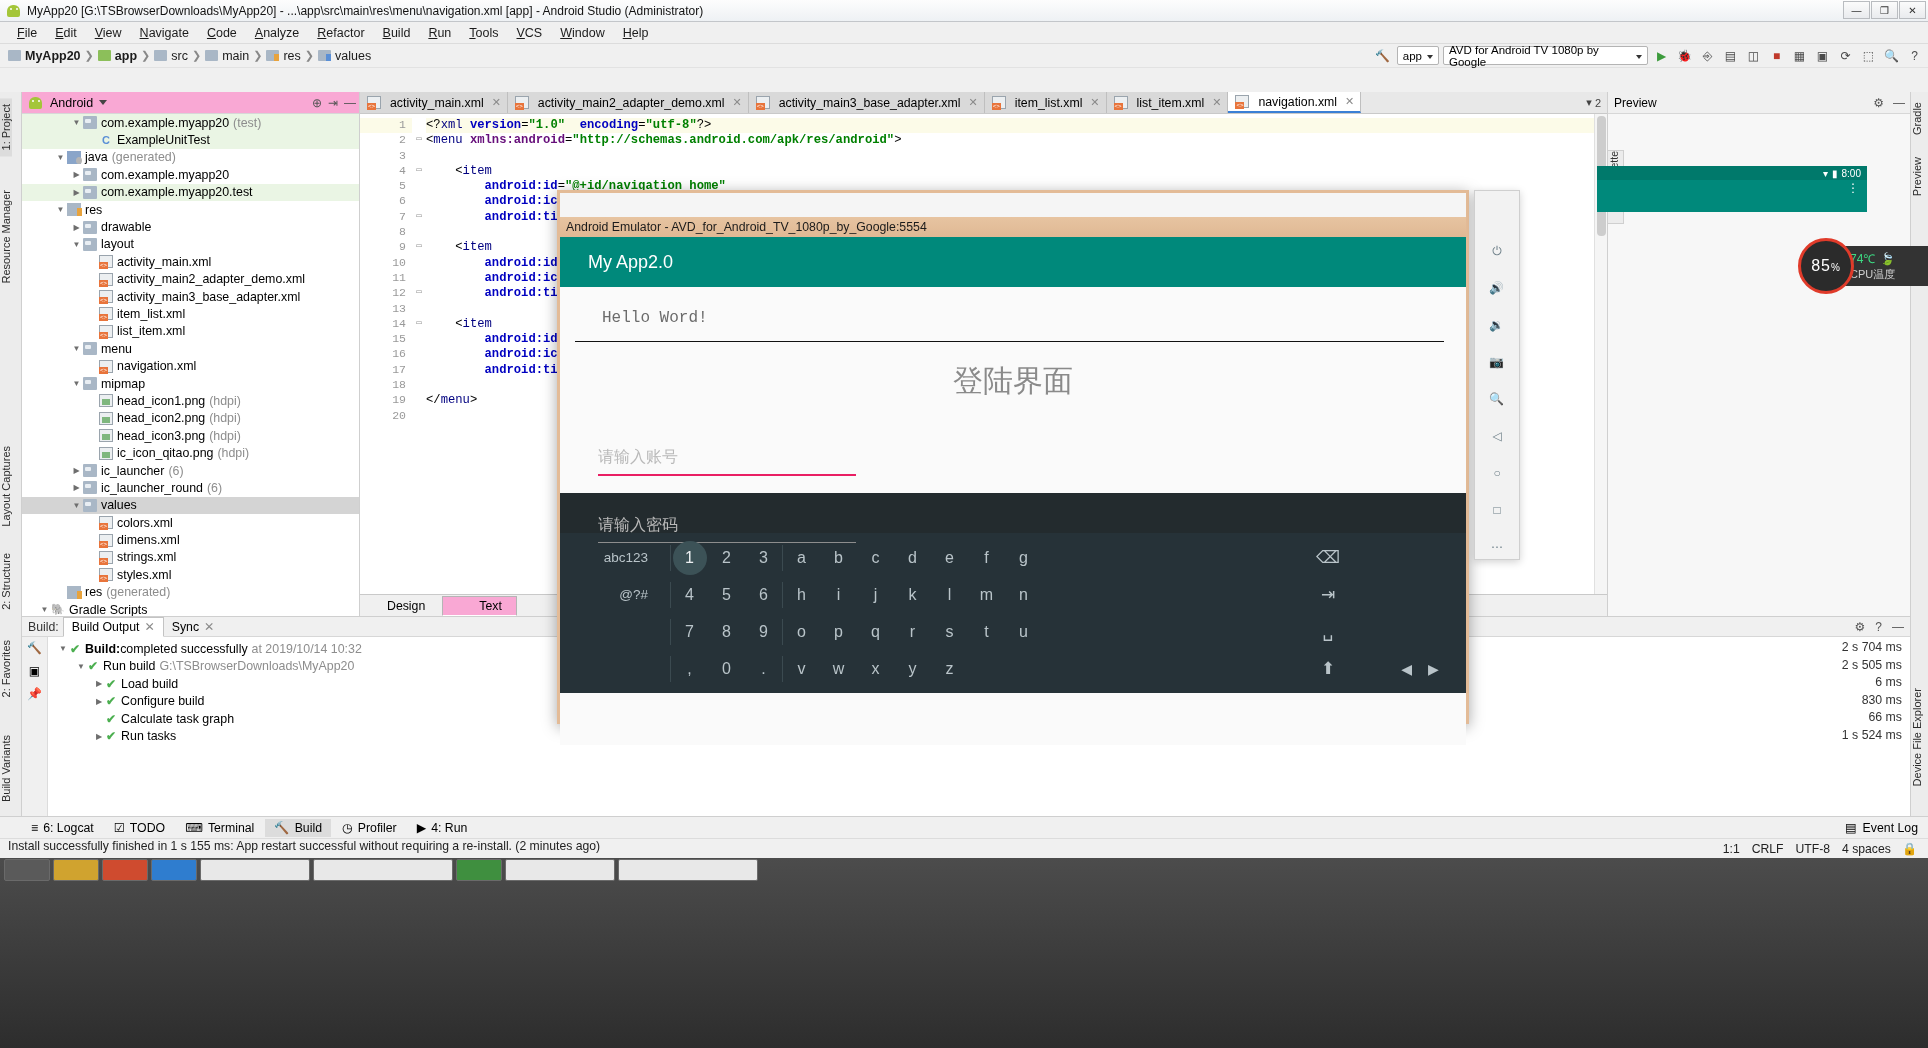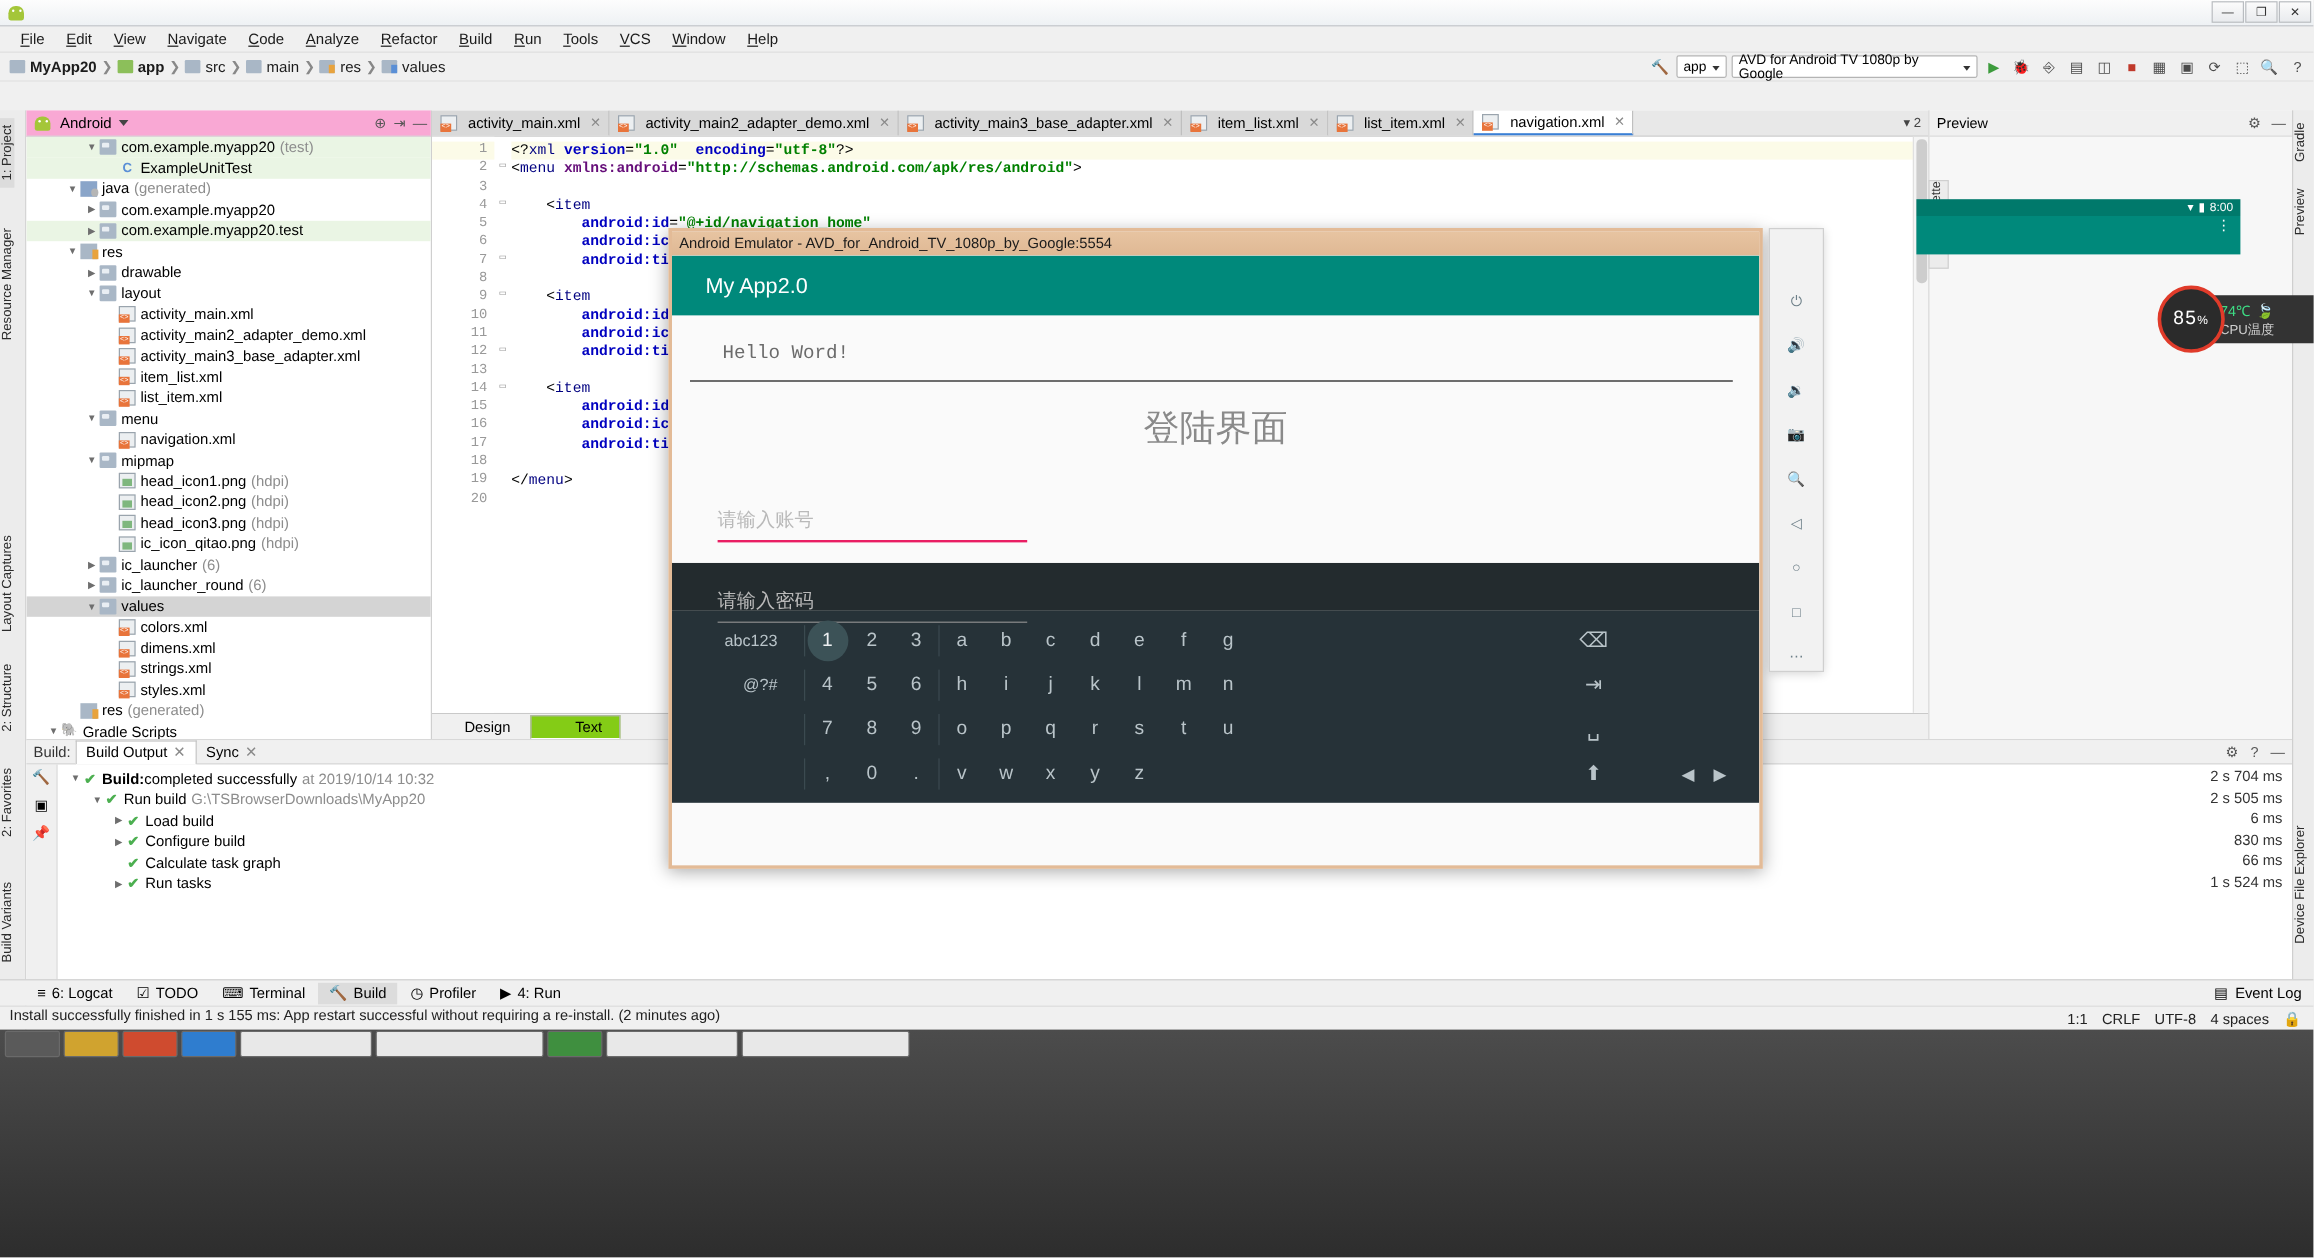"MyApp20 [G:\TSBrowserDownloads\MyApp20]" span.title-text { html: none -> <span>MyApp20 [G:\TSBrowserDownloads\MyApp20] - ...\app\src\main\res\menu\navigation.xml [app] - Android Studio (Administrator)</span> }
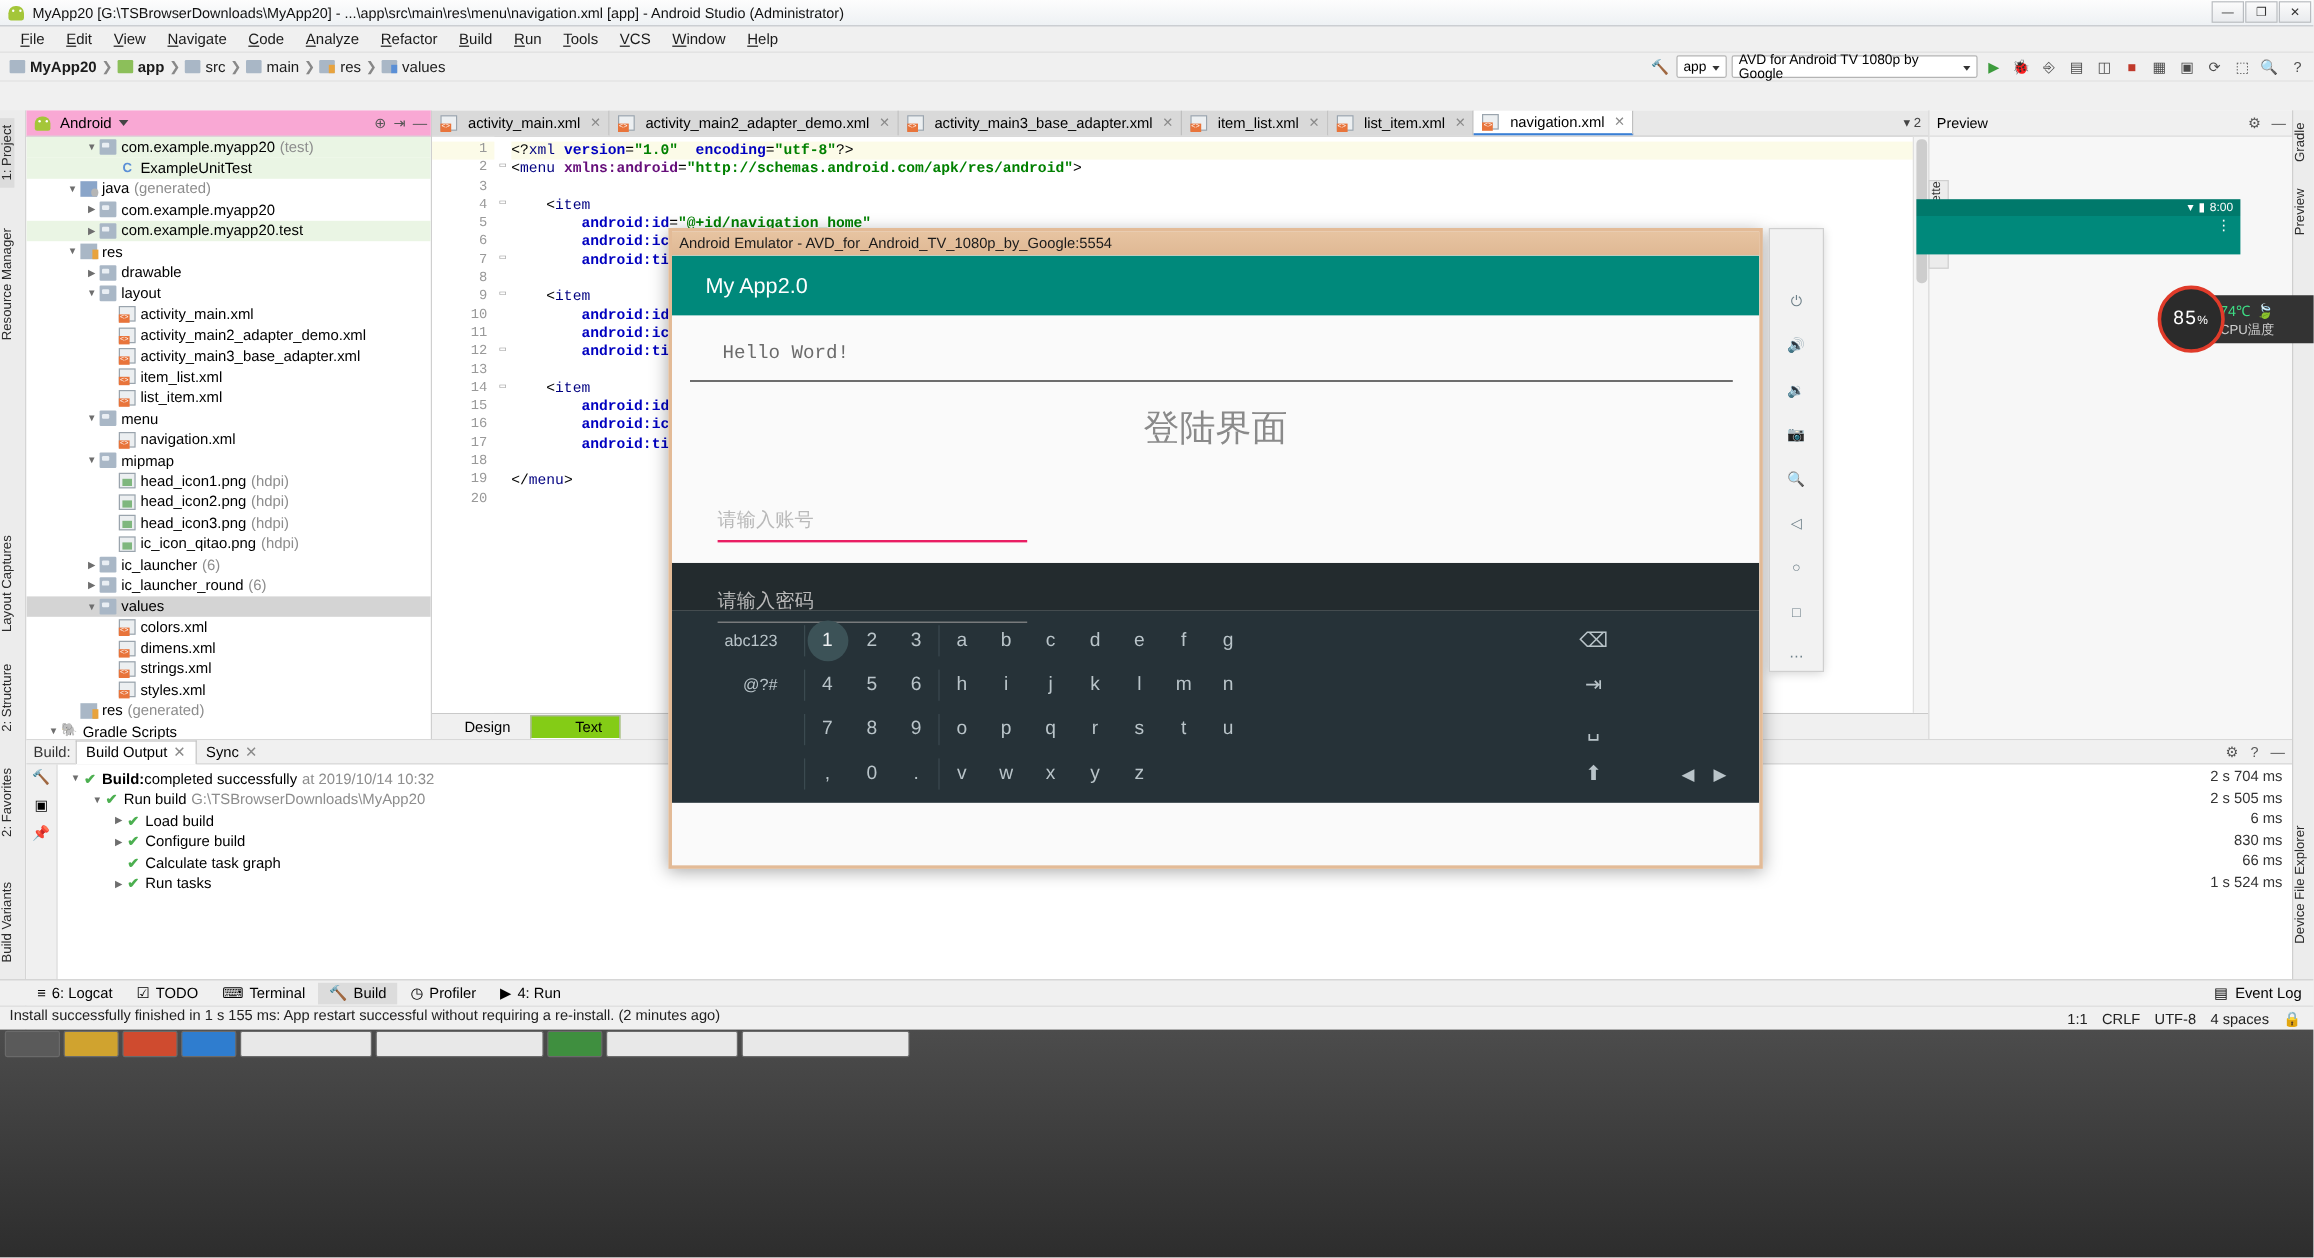"Android Emulator -" .emu-title { margin-top: none -> 24px }
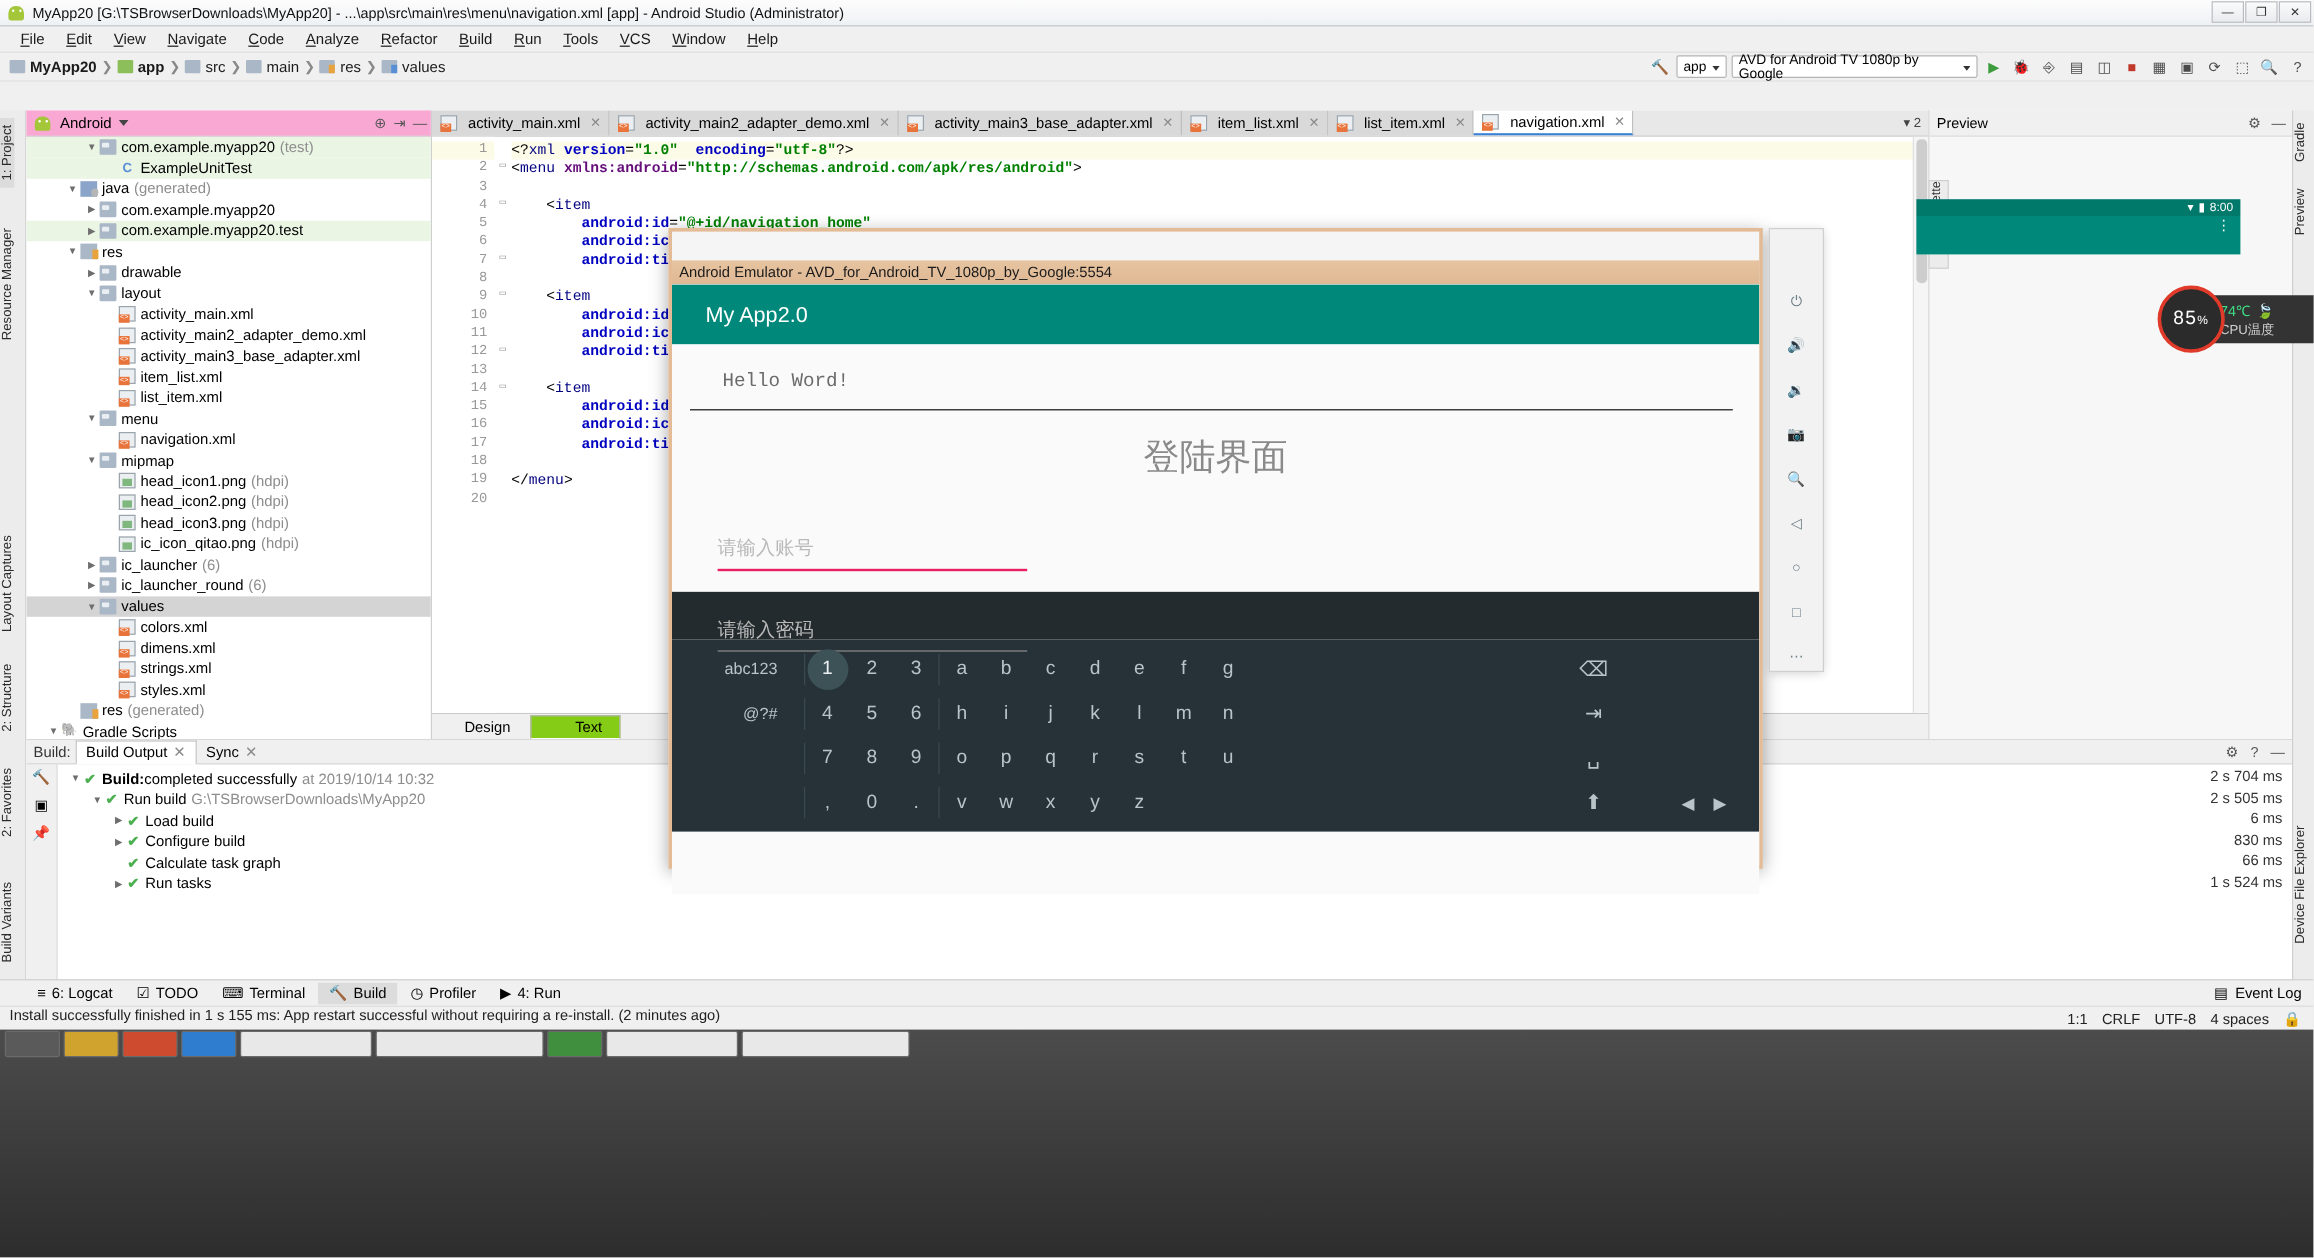"Text" .dtab.on { background: #84cc16 -> #f9a8d4 }
